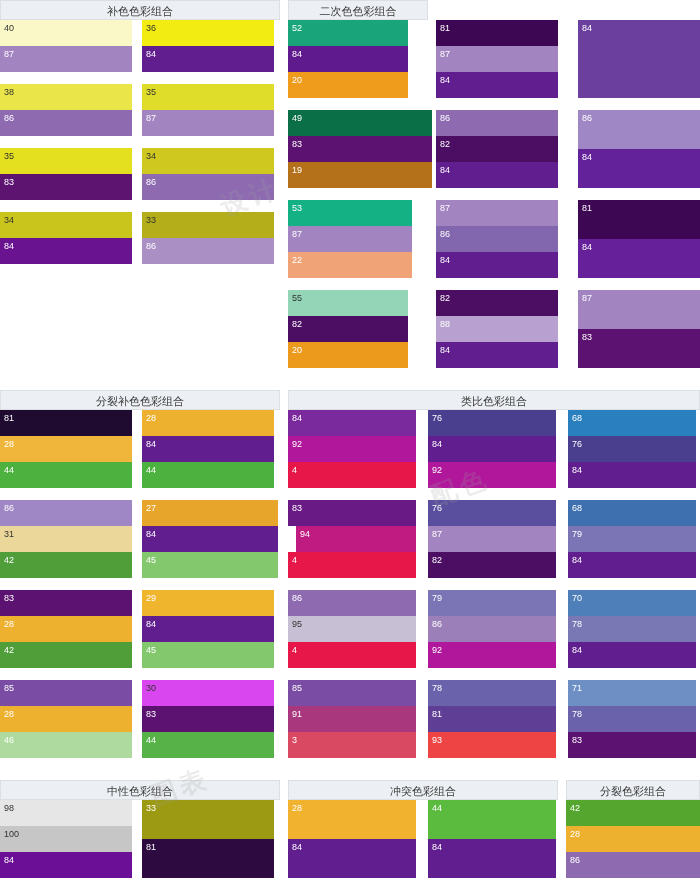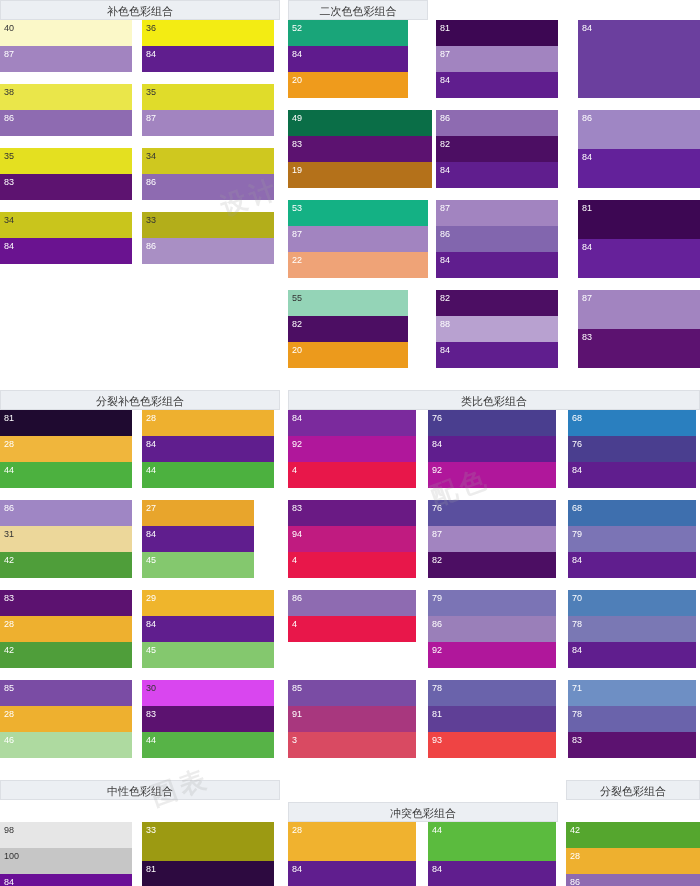"53" div.cell { width: 140px -> 124px }
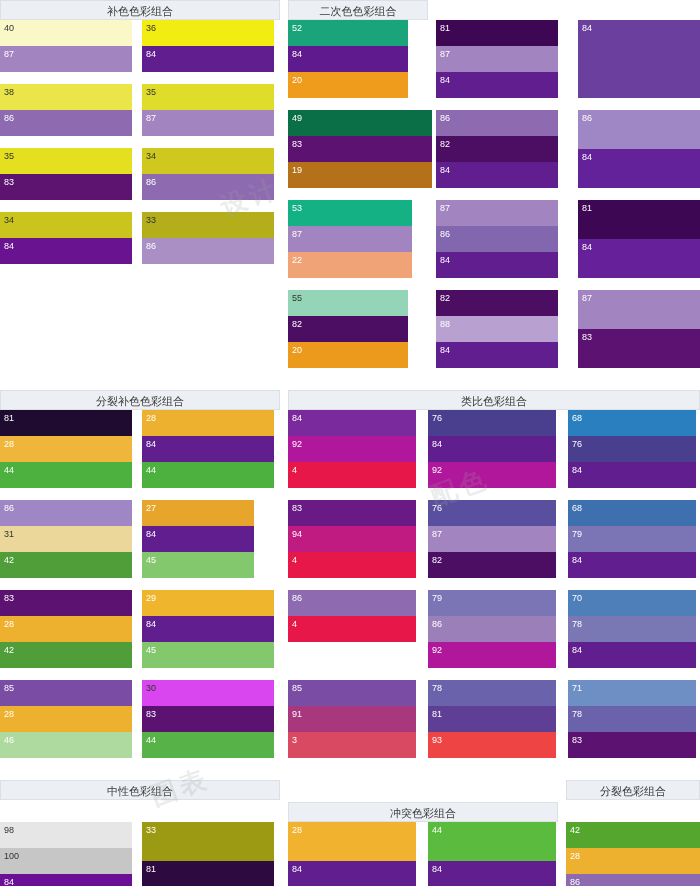"27" div.cell { width: 112px -> 136px }
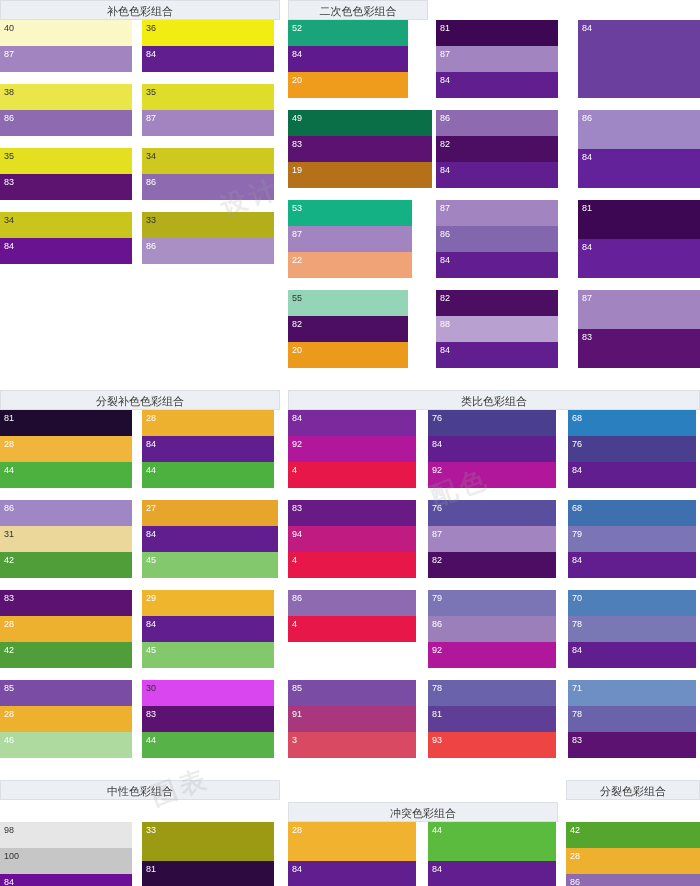"94" div.band { margin-left: none -> 8px }
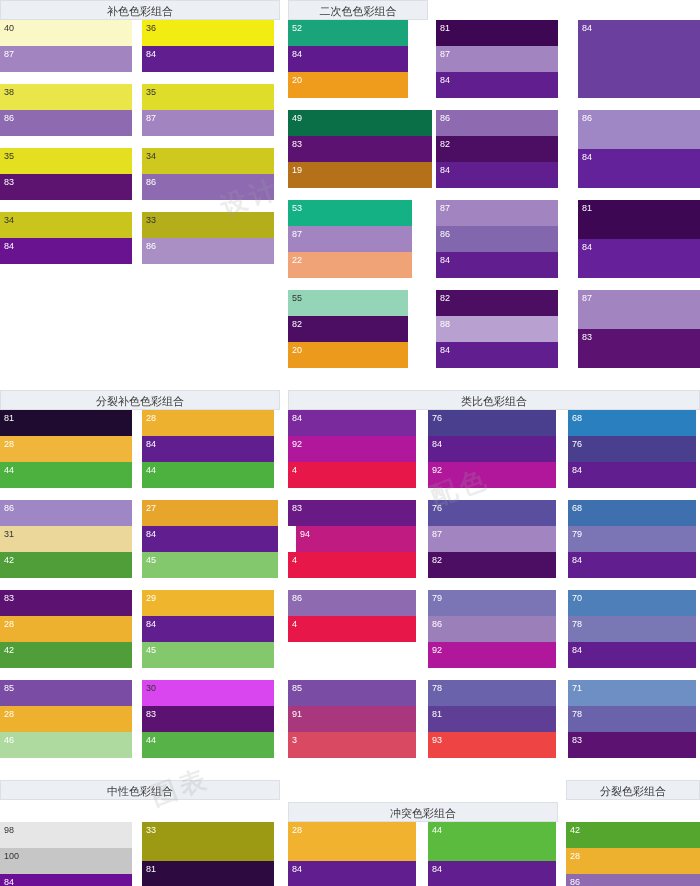"95" div.band { html: none -> <div> <span>95</span> </div> }
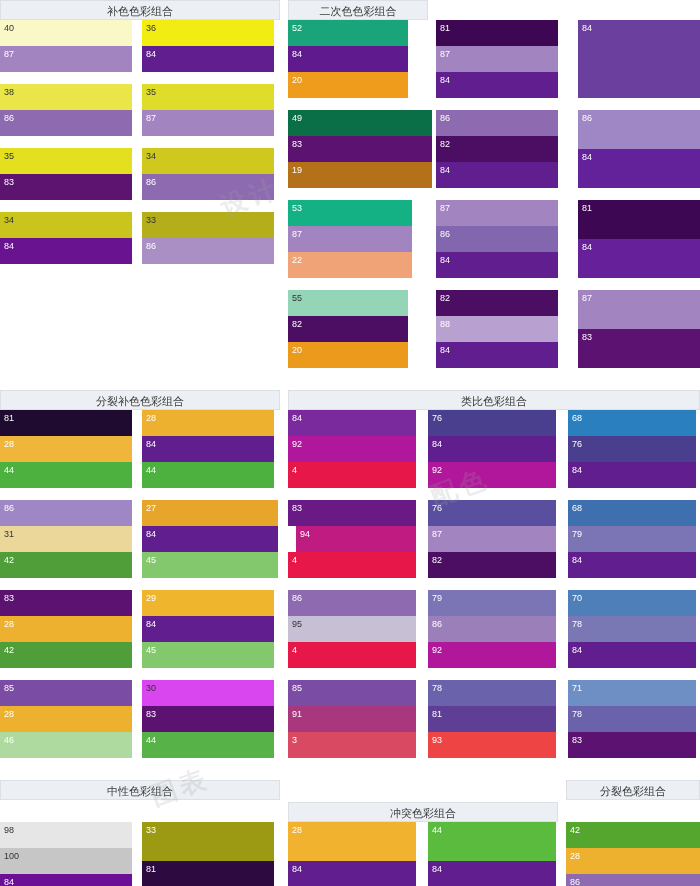"冲突色彩组合" div.sec-head { margin-top: 22px -> none }
